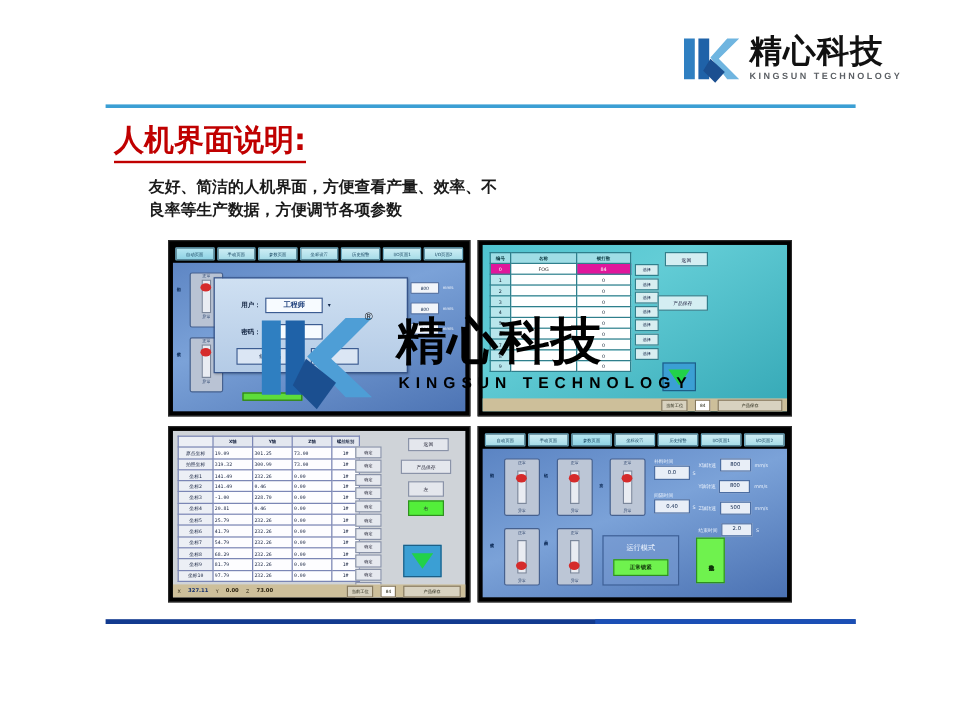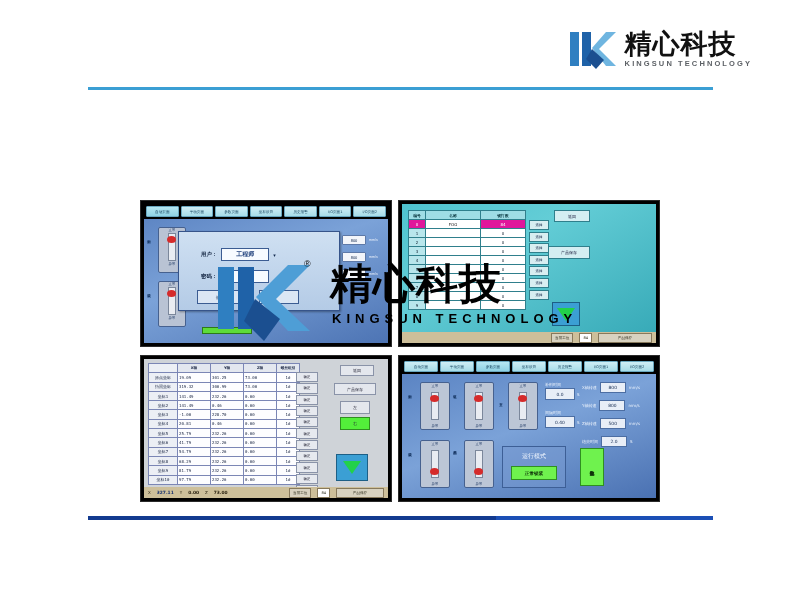"人机界面说明:" div.title { html: none -> <div>人机界面说明:</div> }
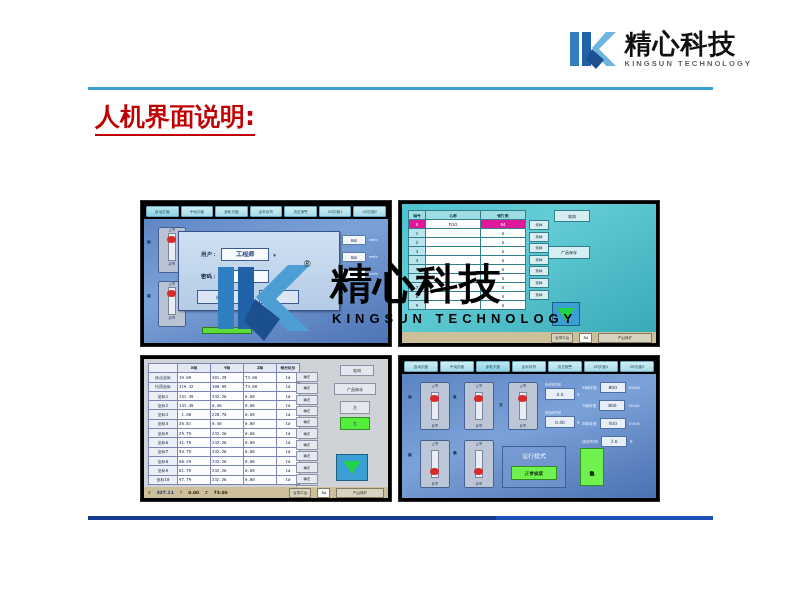"友好、简洁的人机界面，方便查看产量、效率、不良率等生产数据，方便调节各项参数" div.body-text { html: none -> <div>友好、简洁的人机界面，方便查看产量、效率、不良率等生产数据，方便调节各项参数</div> }
